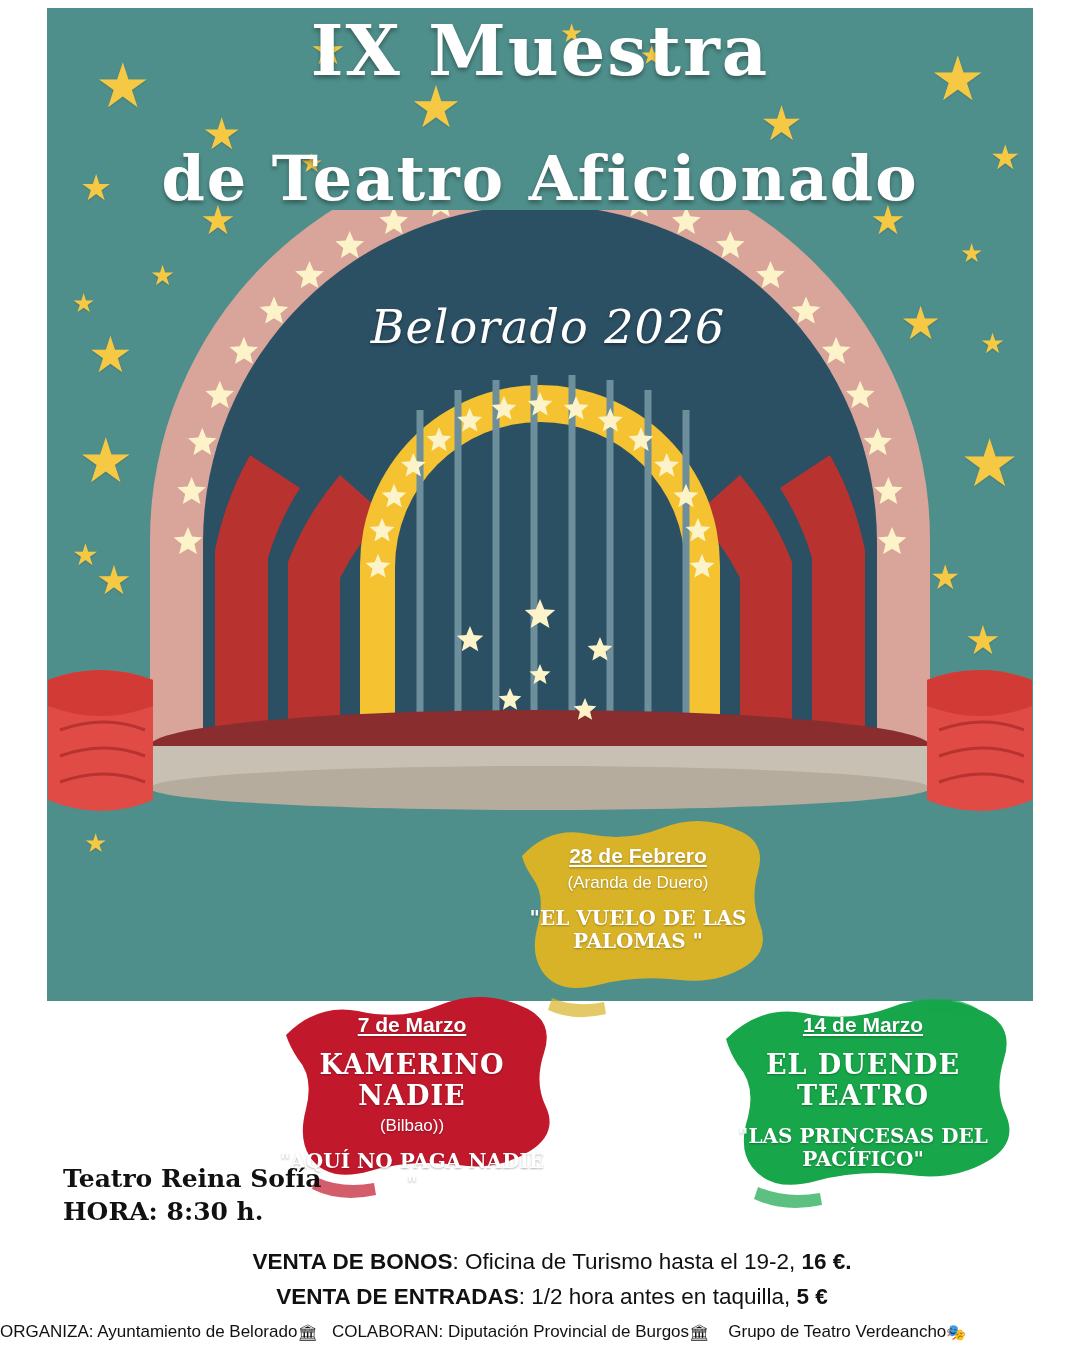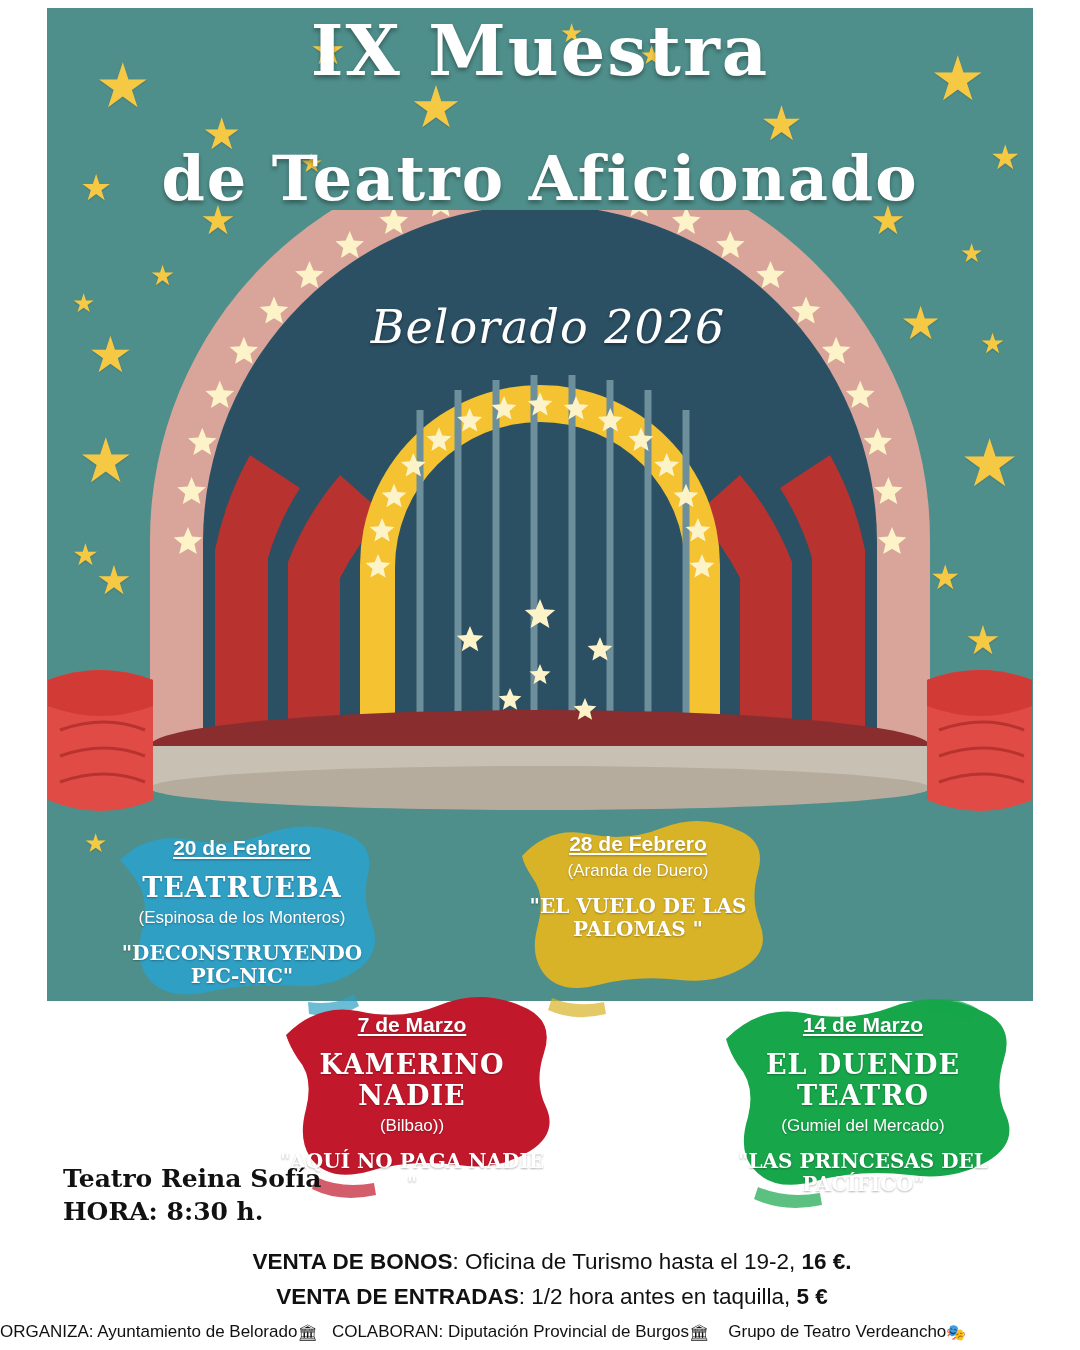"20 de Febrero" div.swatch { html: <div> <svg> <path></path> <path></path> <path></path> </svg> <div>20 de Febrero</div> <div>TEATRUEBA</div> <div>(Espinosa de los Monteros)</div> <div>"DECONSTRUYENDO PIC-NIC"</div> </div> -> none }
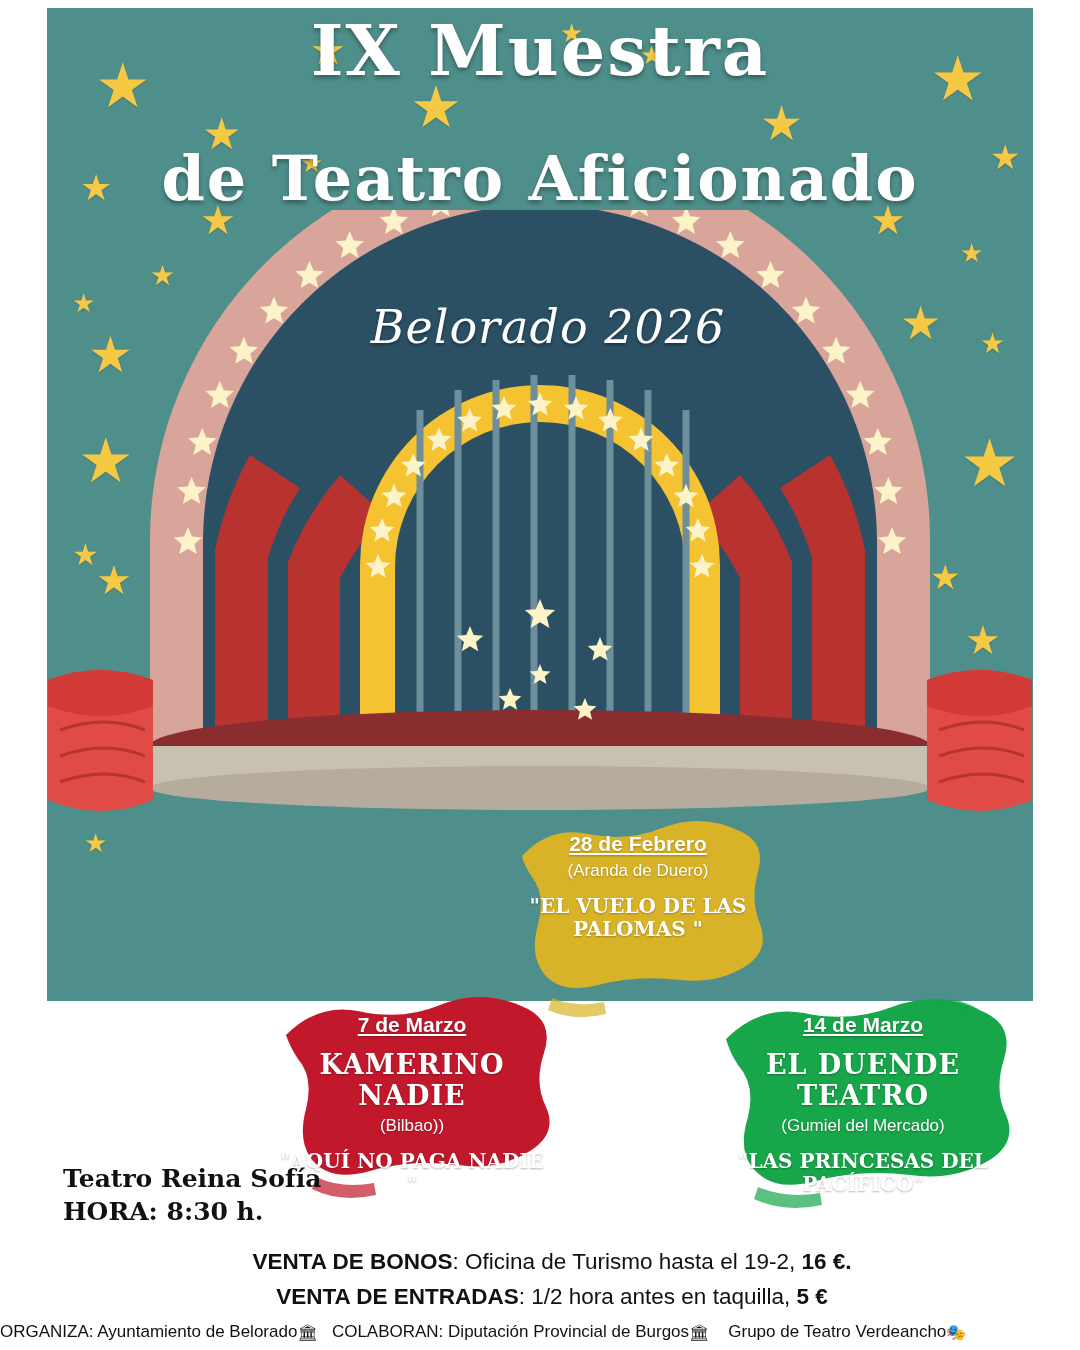"28 de Febrero" div.sw-date { margin-top: 12px -> 24px }
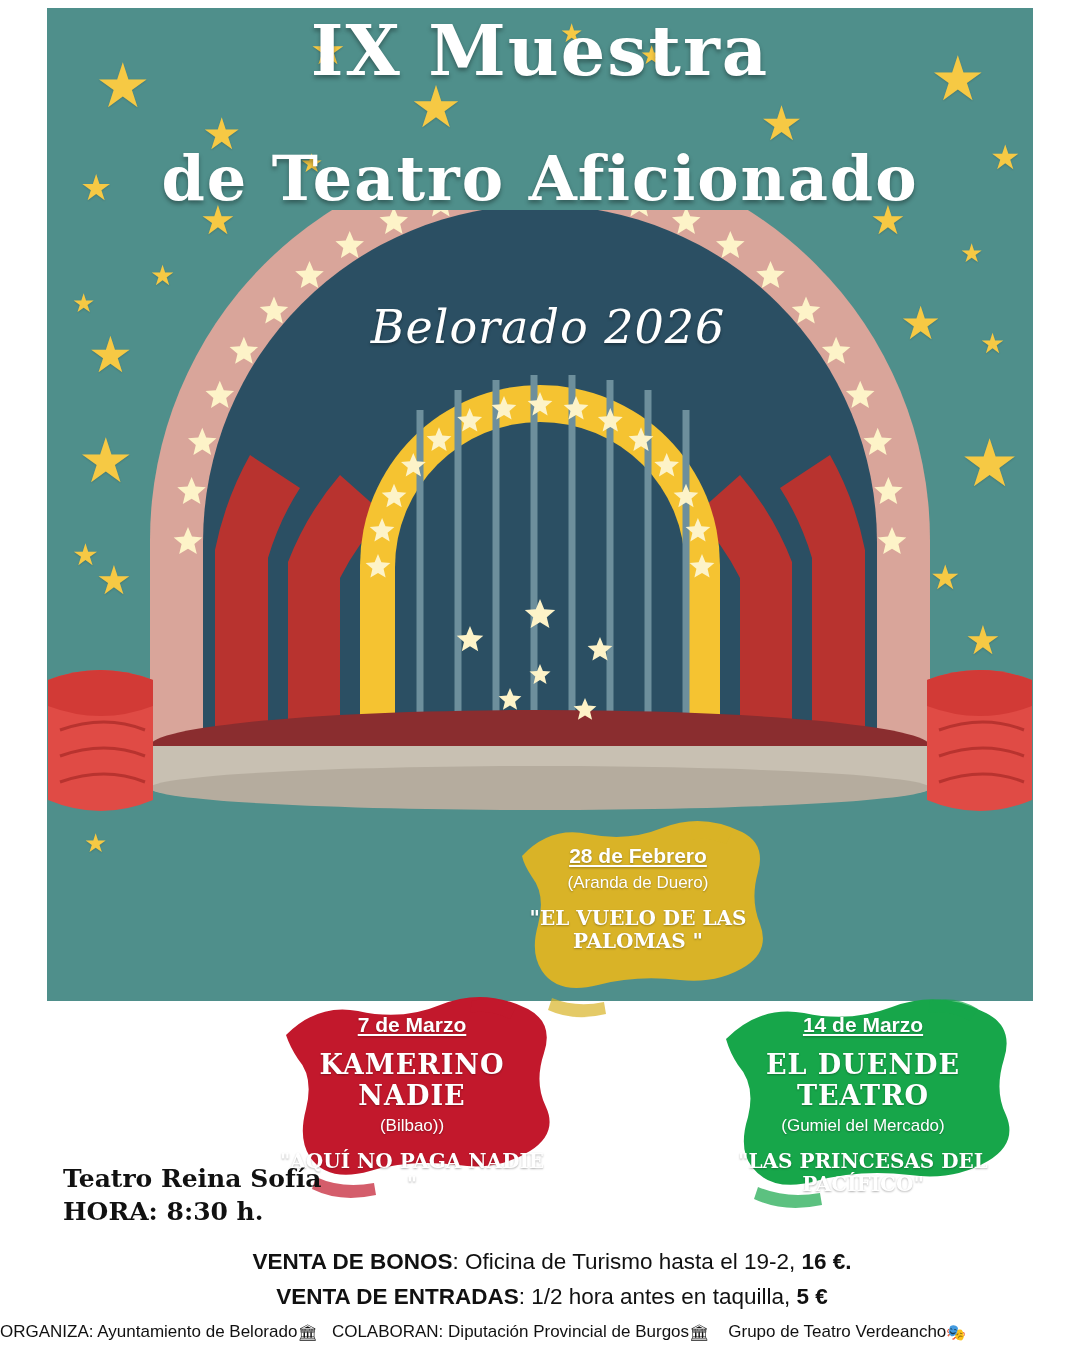"(Gumiel del Mercado)" div.sw-city { html: <div>(Gumiel del Mercado)</div> -> none }
